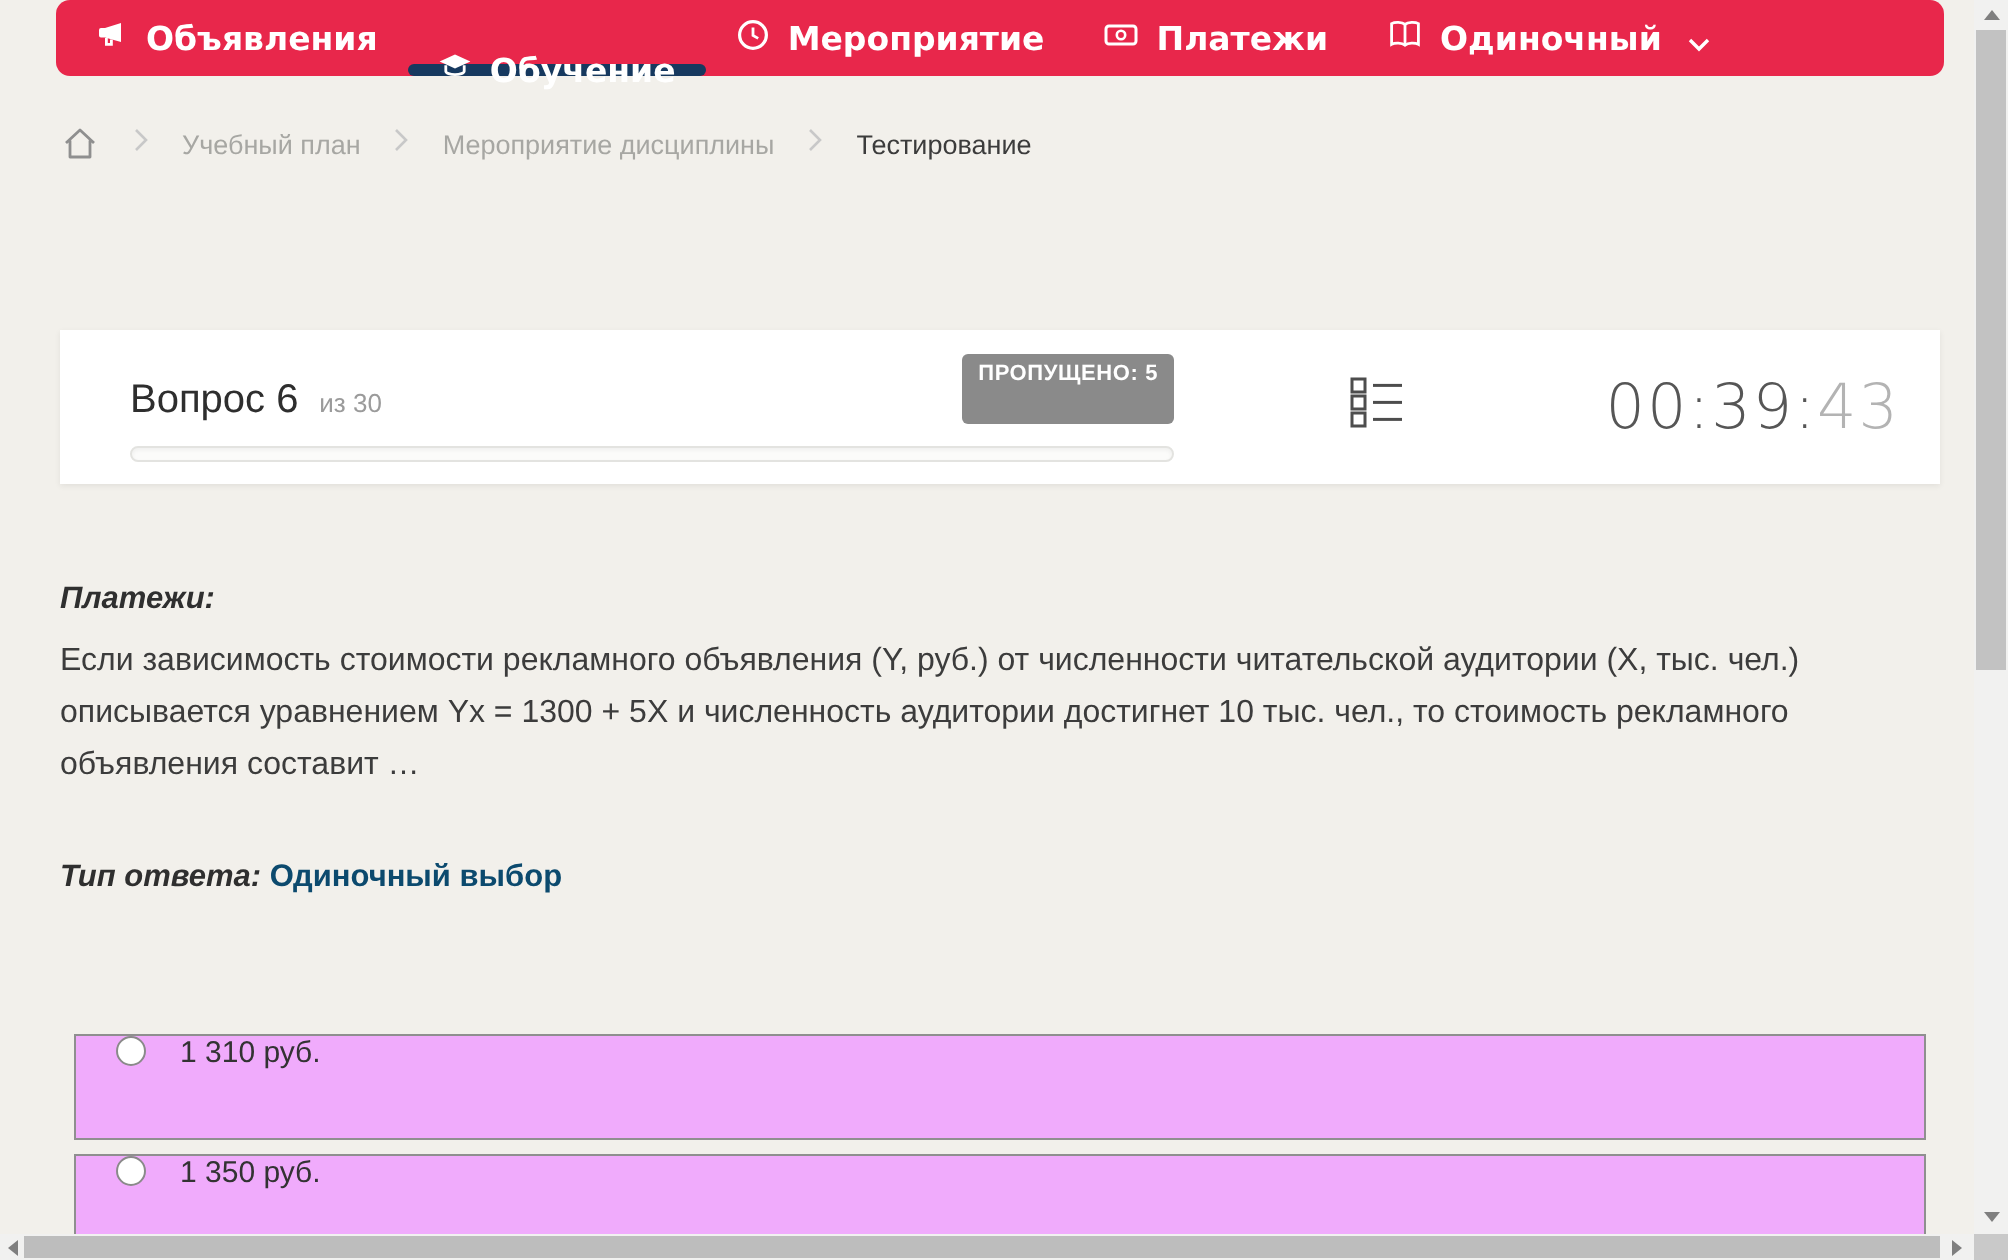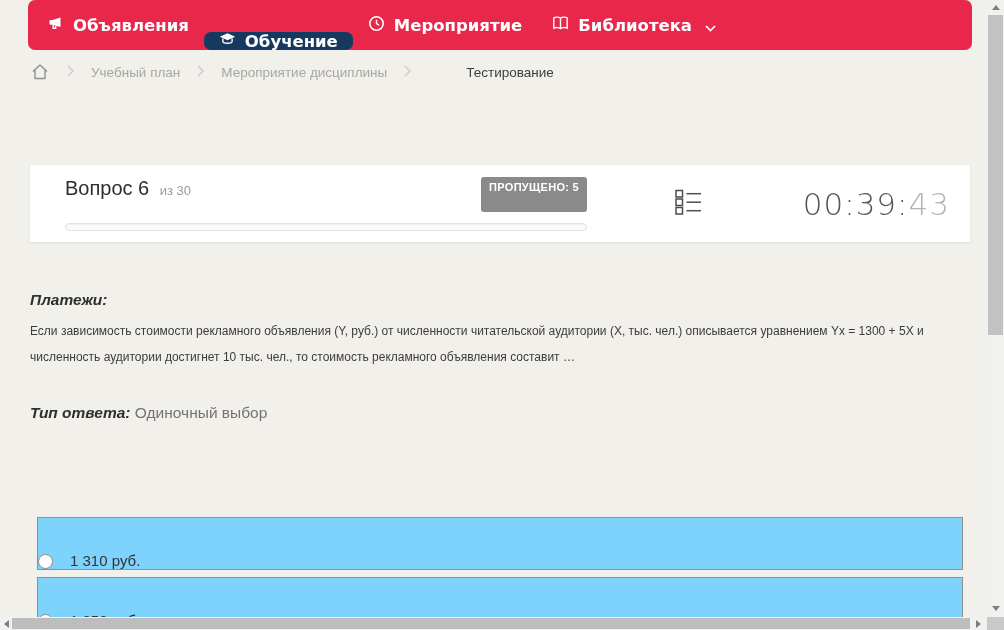"Объявления" .topnav { height: 50px -> 38px }
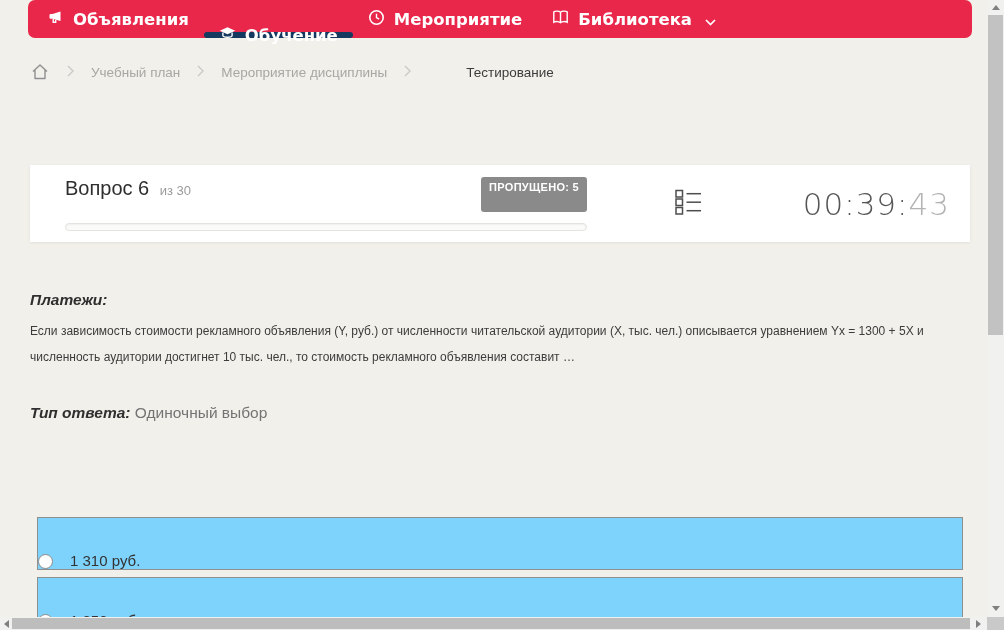"Платежи" div.nav-item { html: none -> <div> <span> <svg> <rect></rect> <circle></circle> </svg> </span> <span>Платежи</span> </div> }
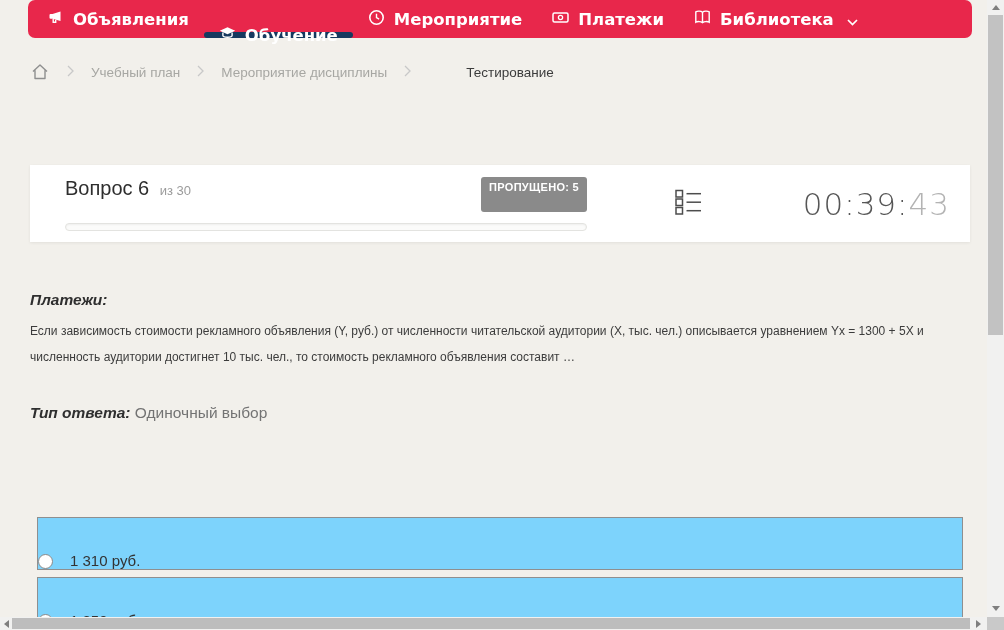"Библиотека" span { text: Библиотека -> Одиночный }
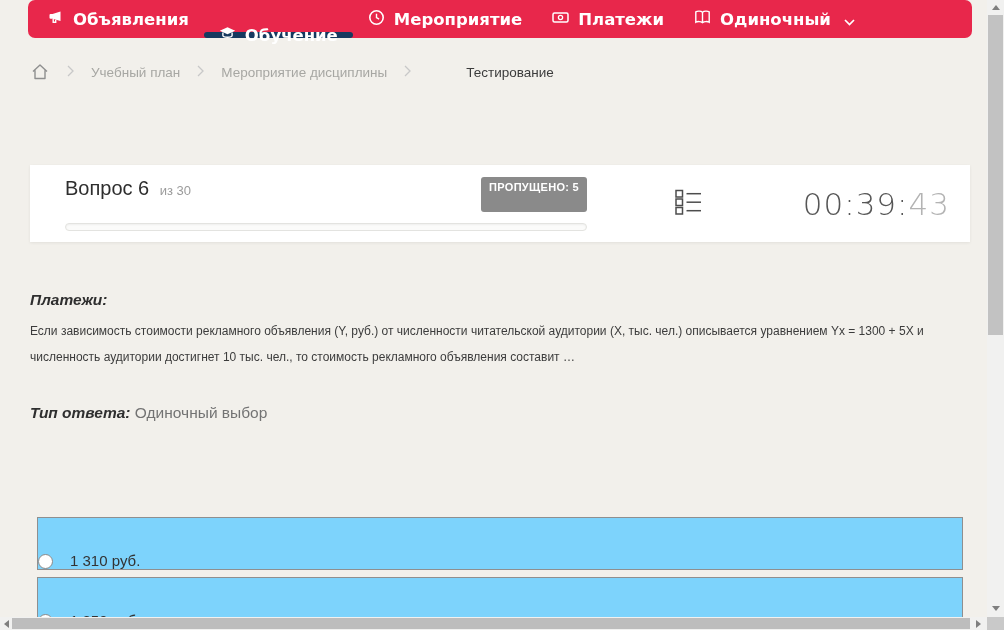"Тестирование" .crumb.current { margin-left: 38px -> none }
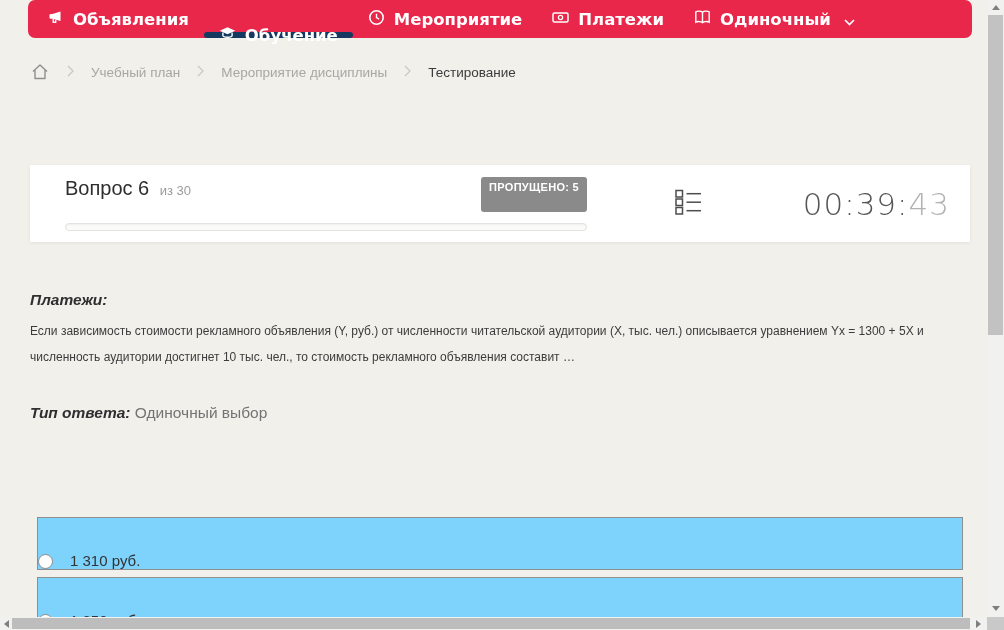"Вопрос 6 из 30" .q-row { align-items: flex-start -> flex-end }
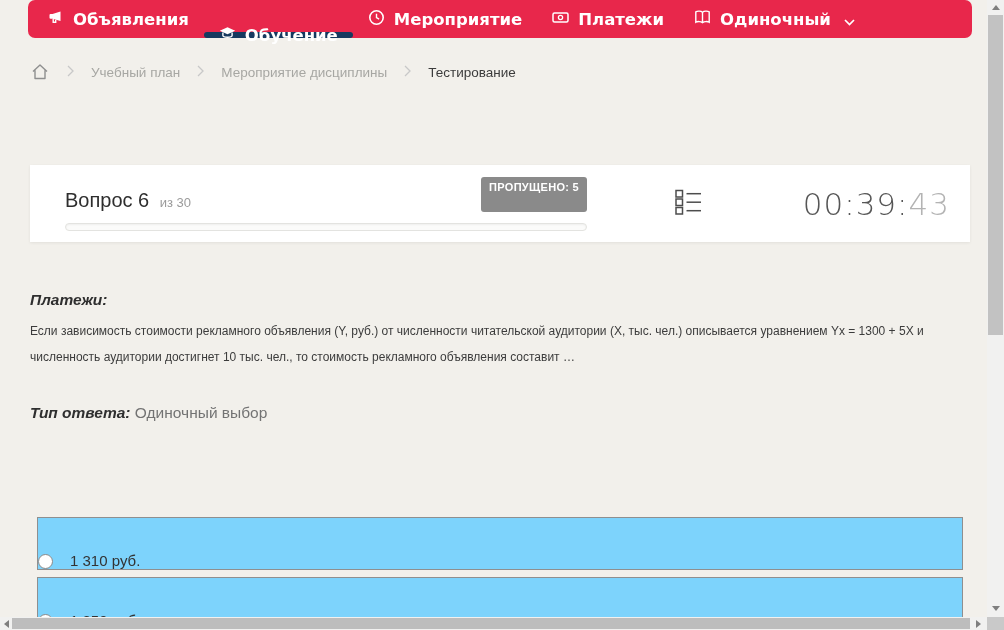"Если зависимость стоимости рекламного" .q-text { font-size: 12px -> 16px }
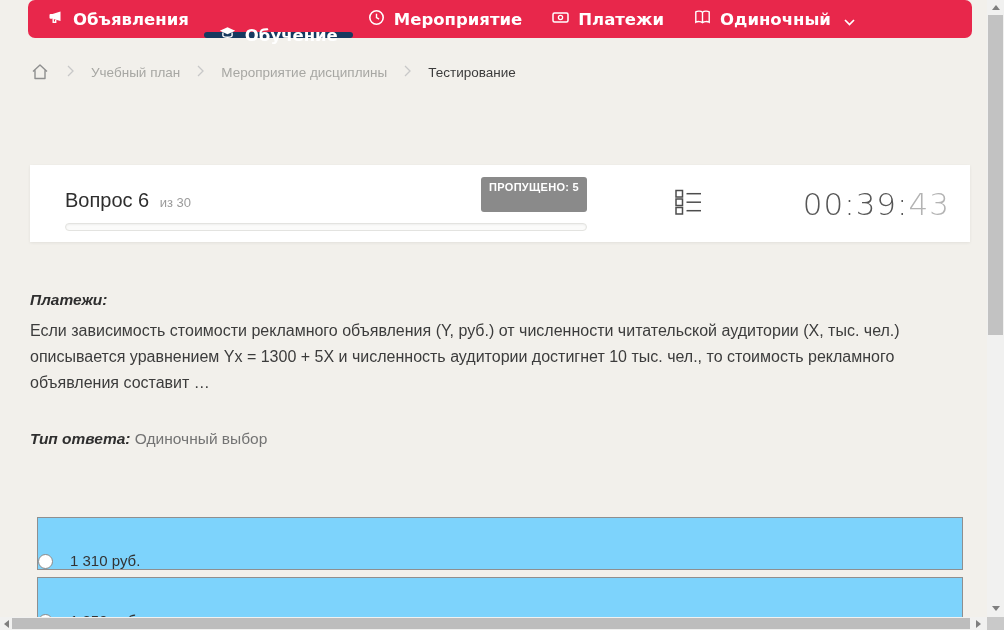"Одиночный выбор" .q-type span { color: #737373 -> #0c4a6e; font-weight: normal -> bold }
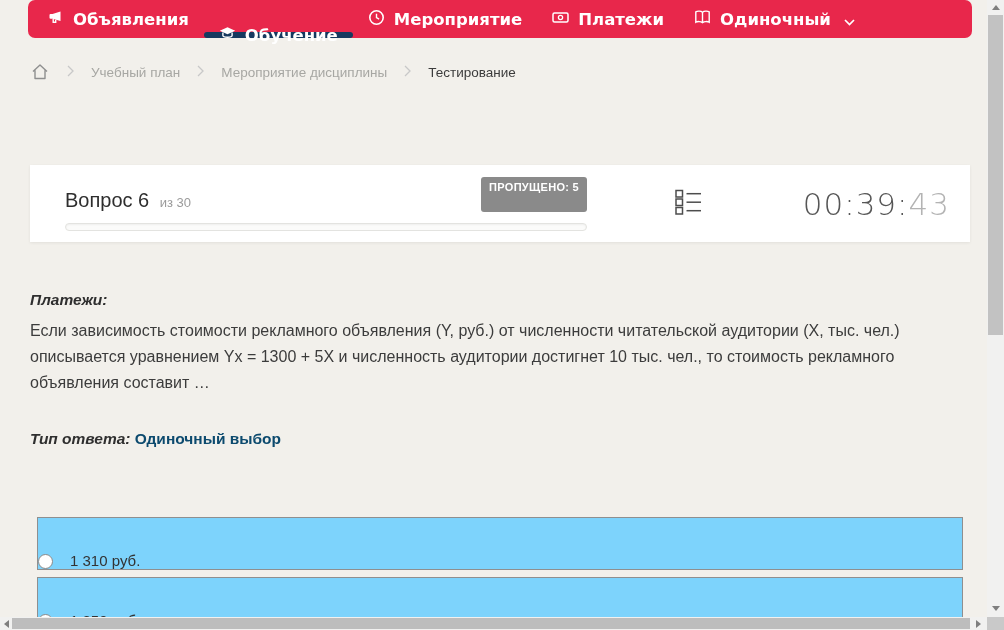"1 310 руб." .option { align-items: flex-end -> flex-start; background: #7dd3fc -> #f0abfc; padding-left: none -> 20px }
